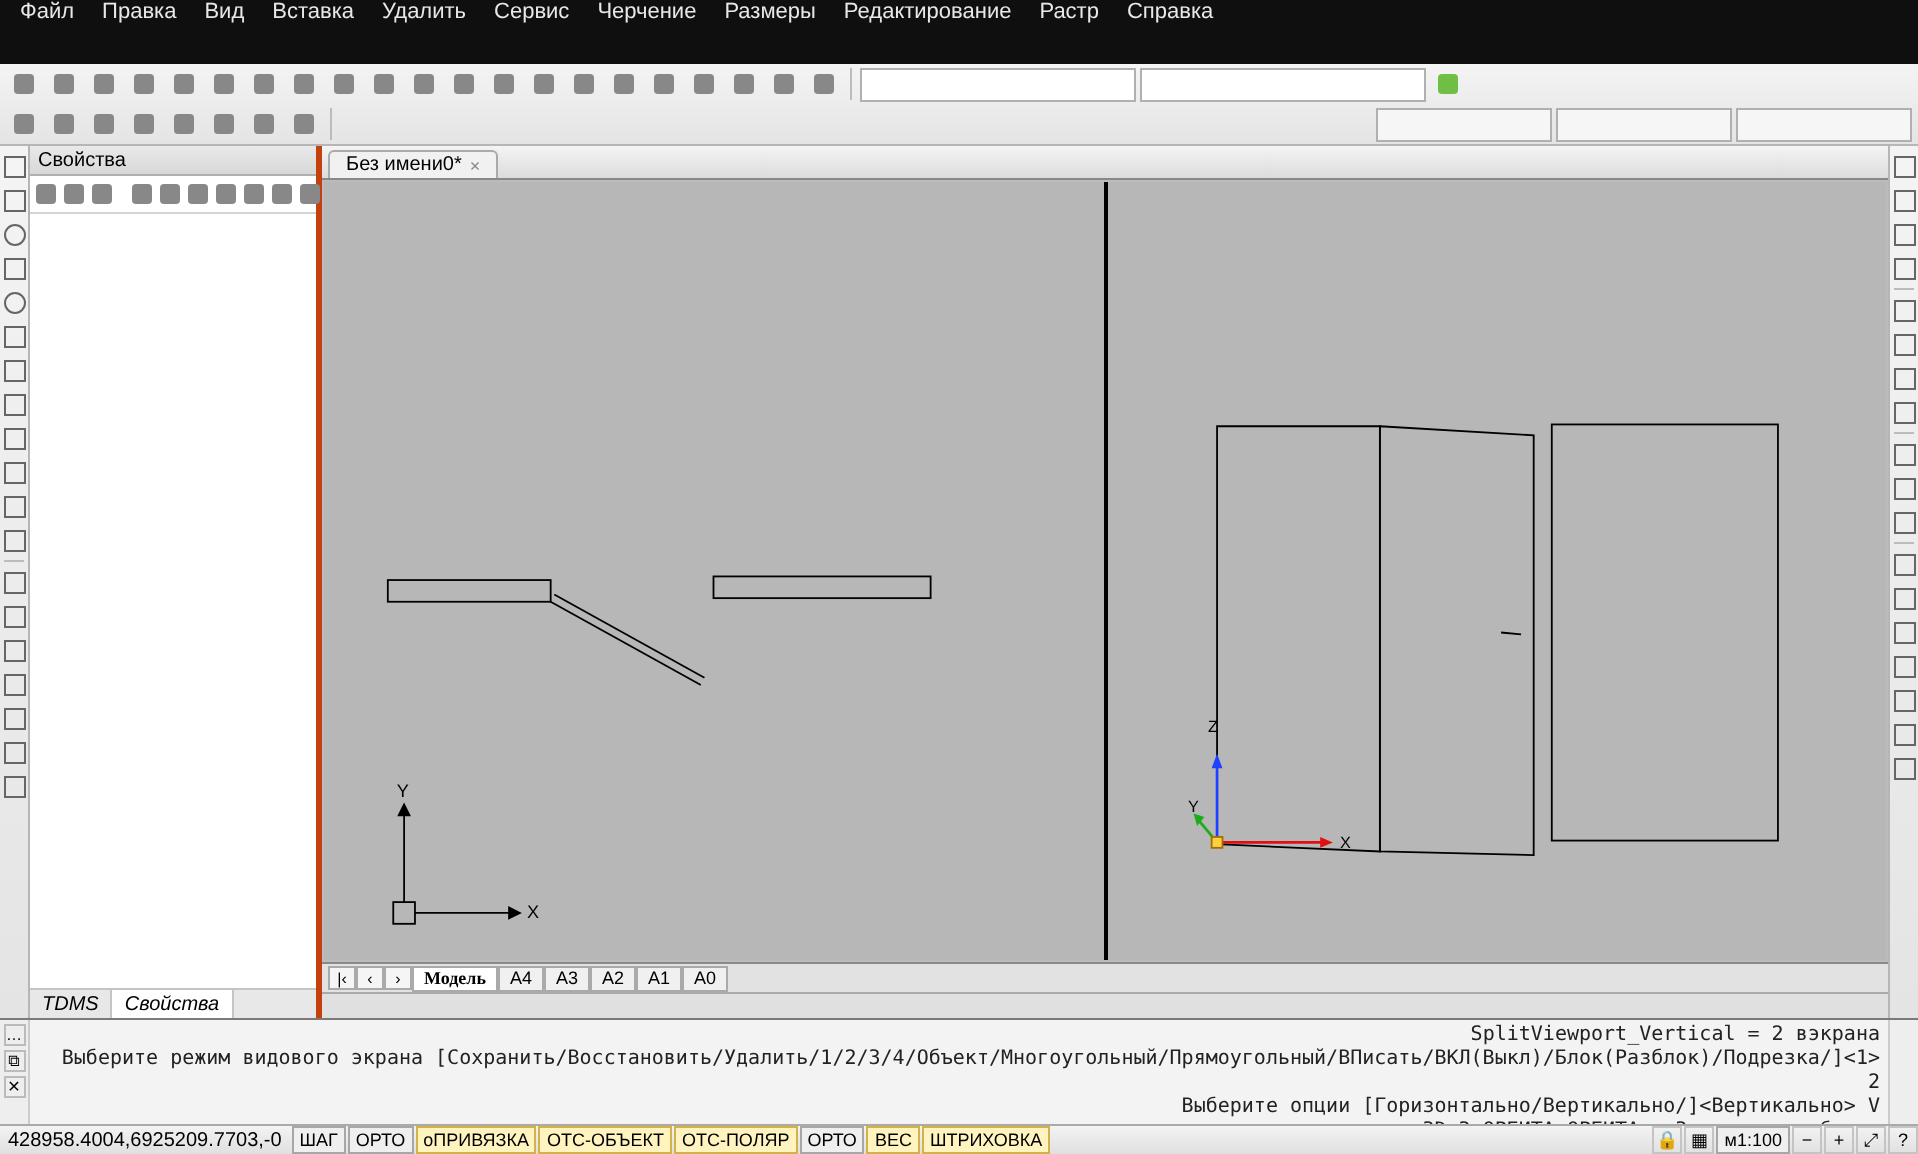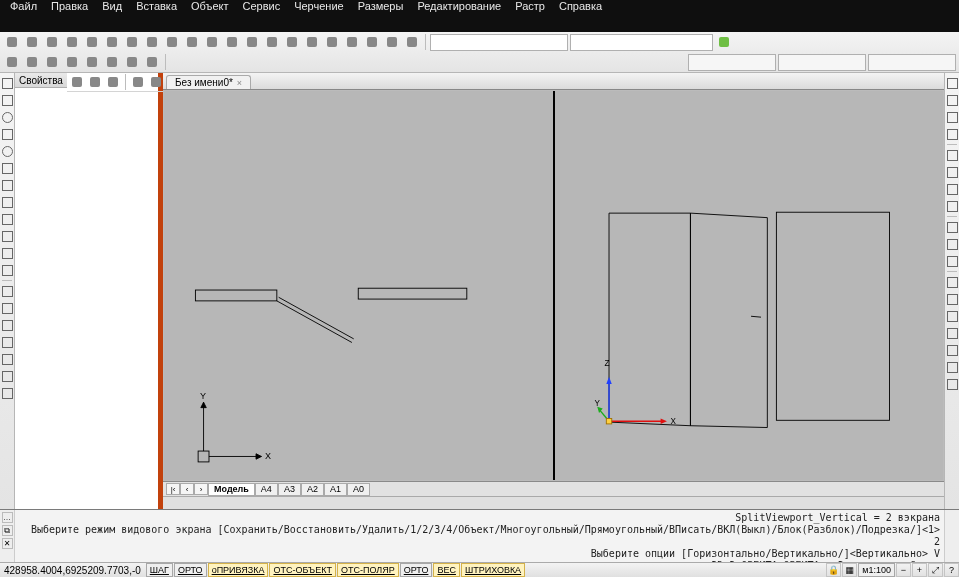"Объект" span.menu-item { text: Объект -> Удалить }
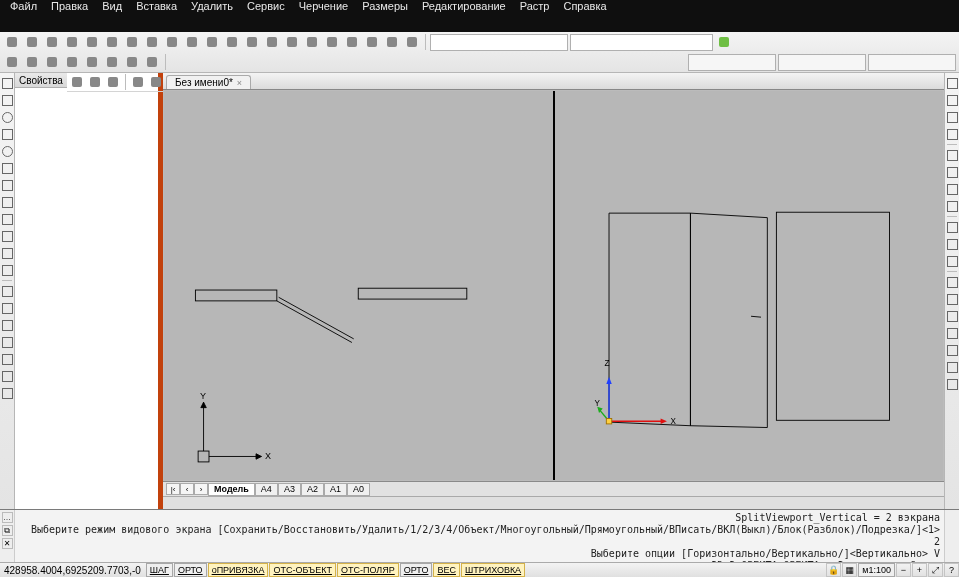"Свойства" .side-panel { border-right: 5px solid #c2410c -> 3px solid #c2410c; flex-direction: row -> column }
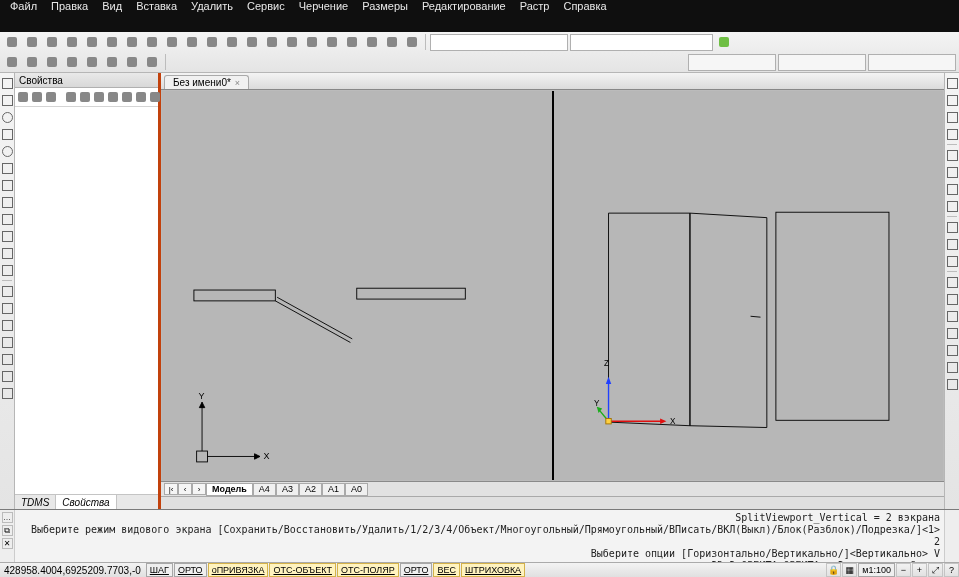"Модель" .lt-tab.active { font-family: none -> Liberation Serif, serif }
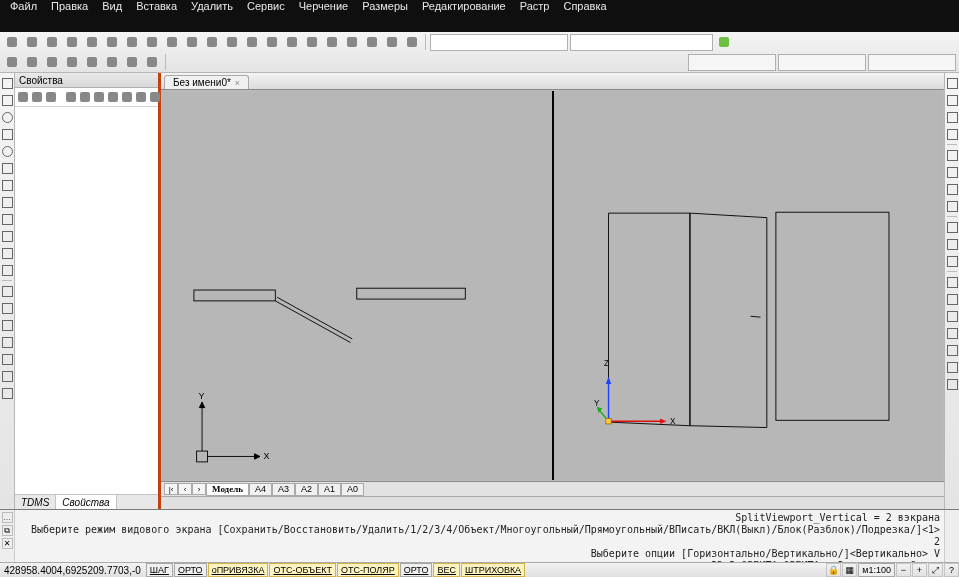"ШАГ" span { text-decoration: underline -> none }
